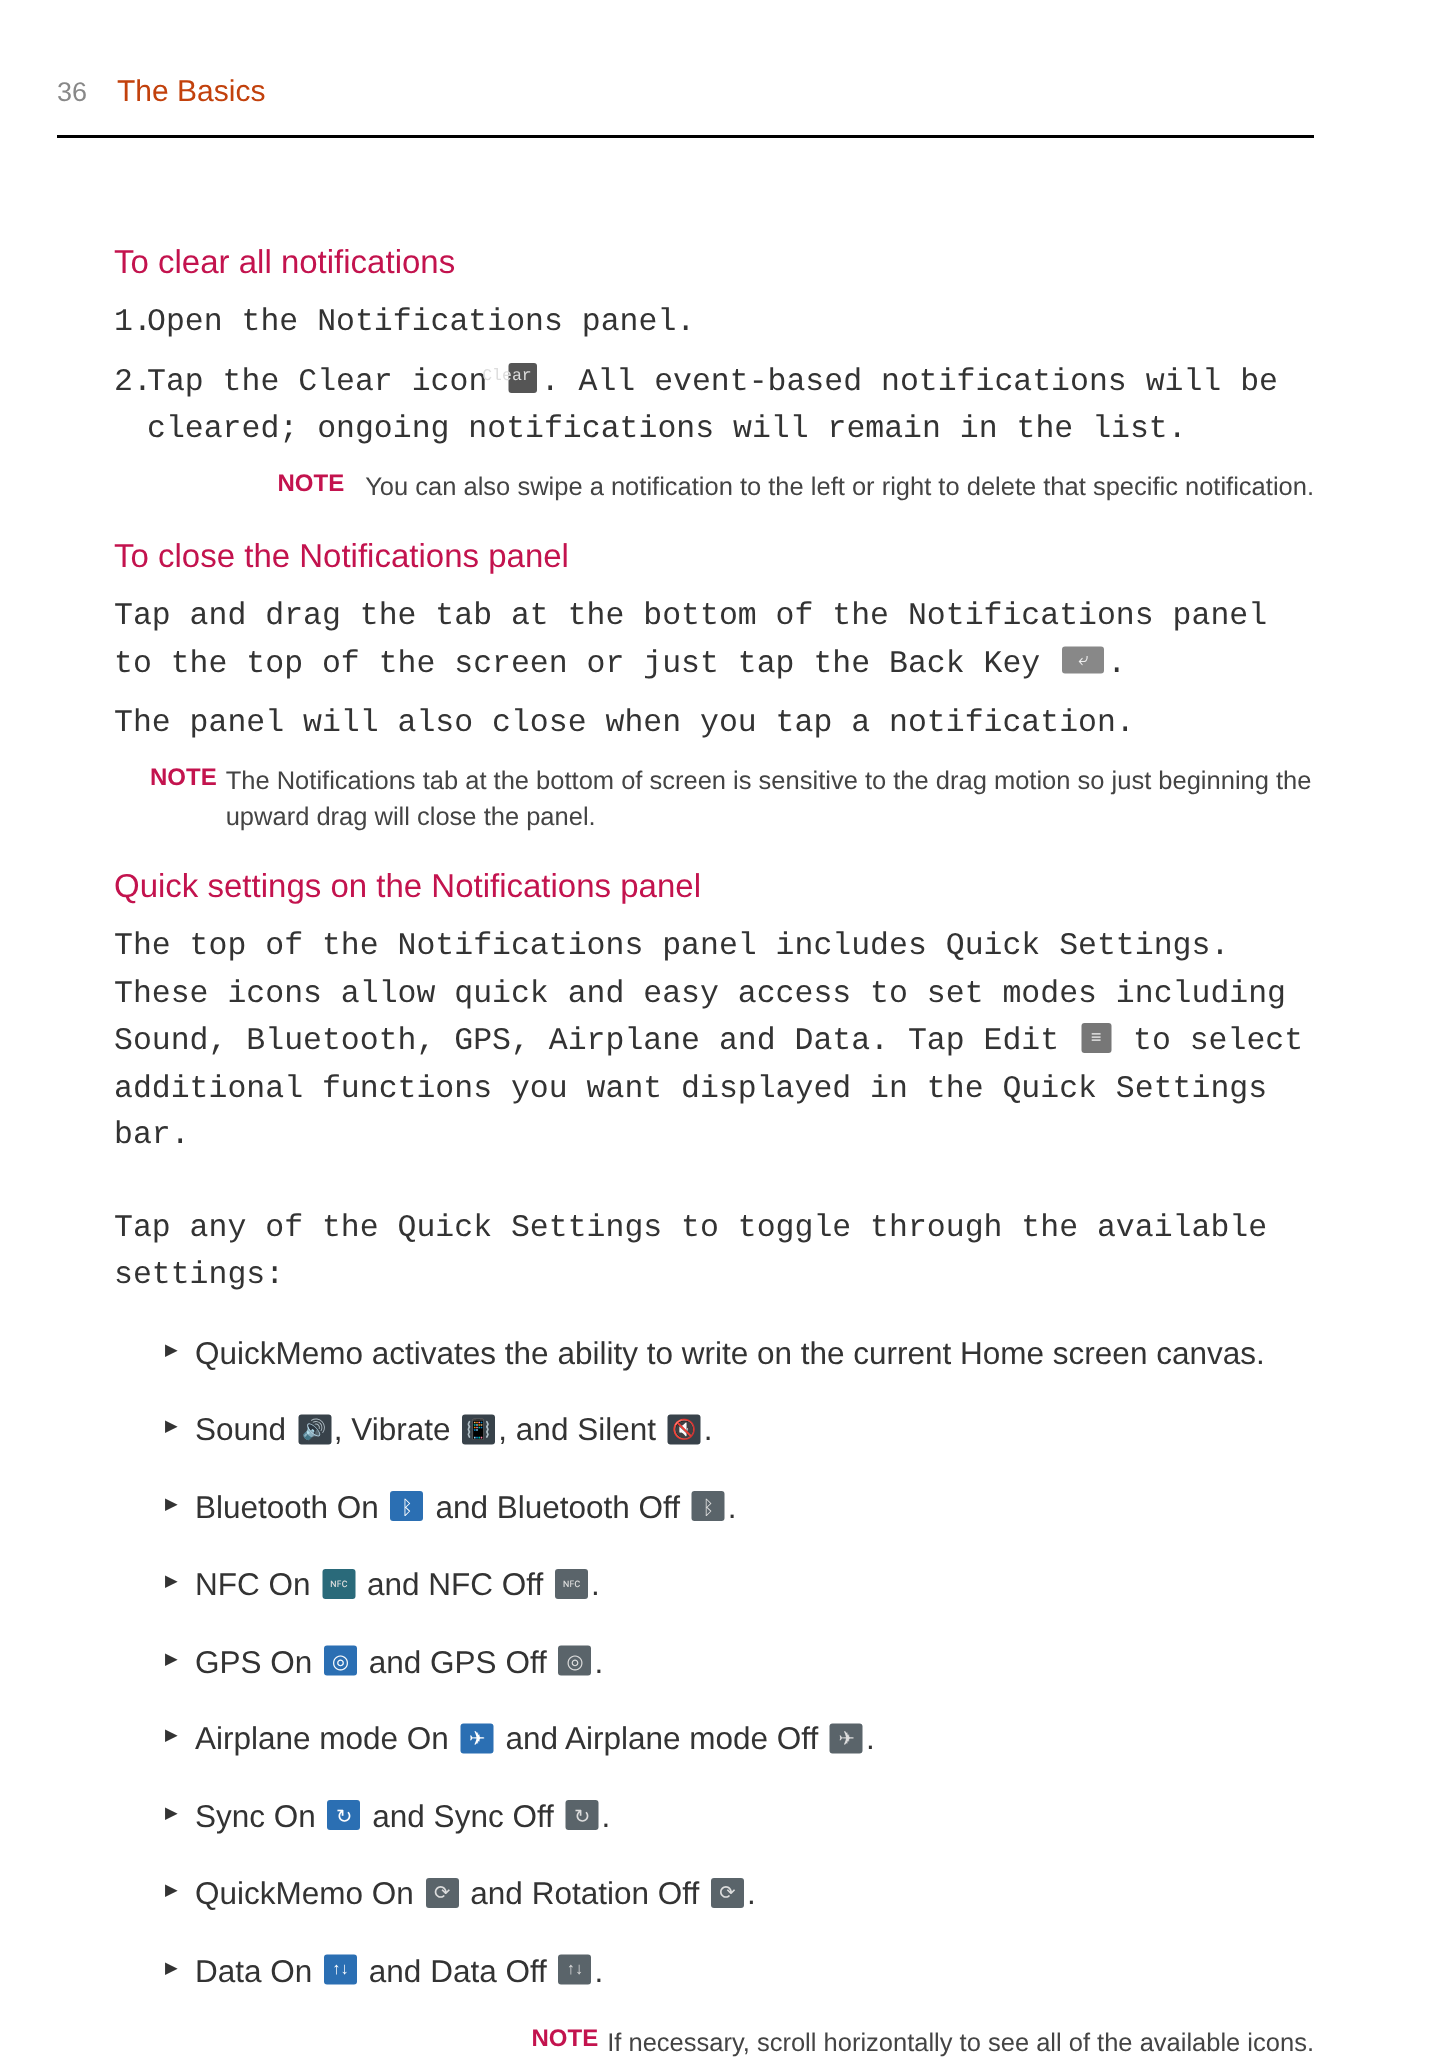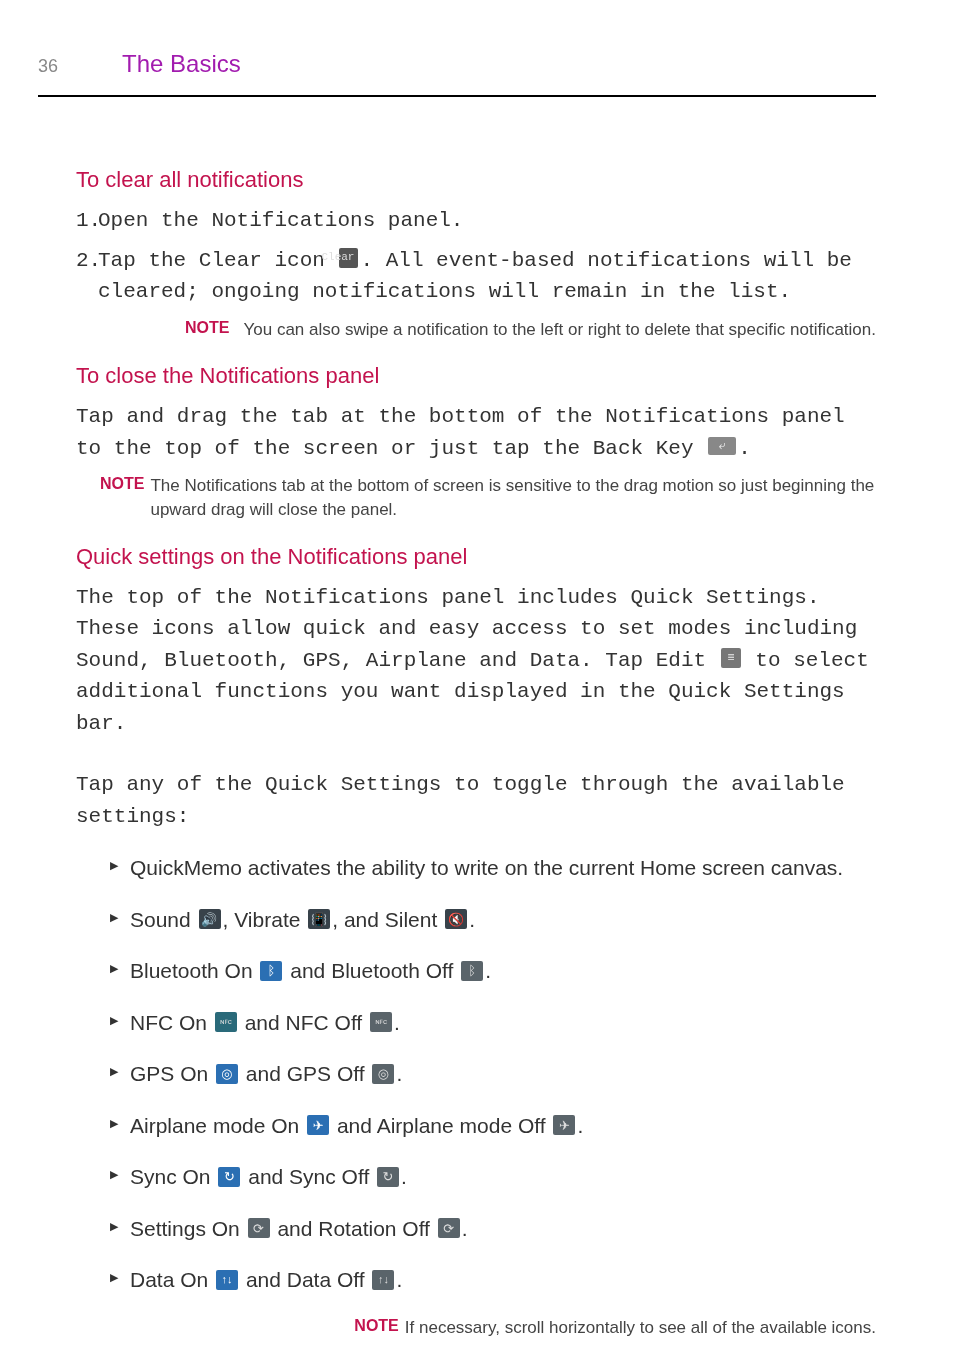"The Basics" .chapter-title { color: #a21caf -> #c2410c; font-size: 24px -> 20px; margin-left: 44px -> none }
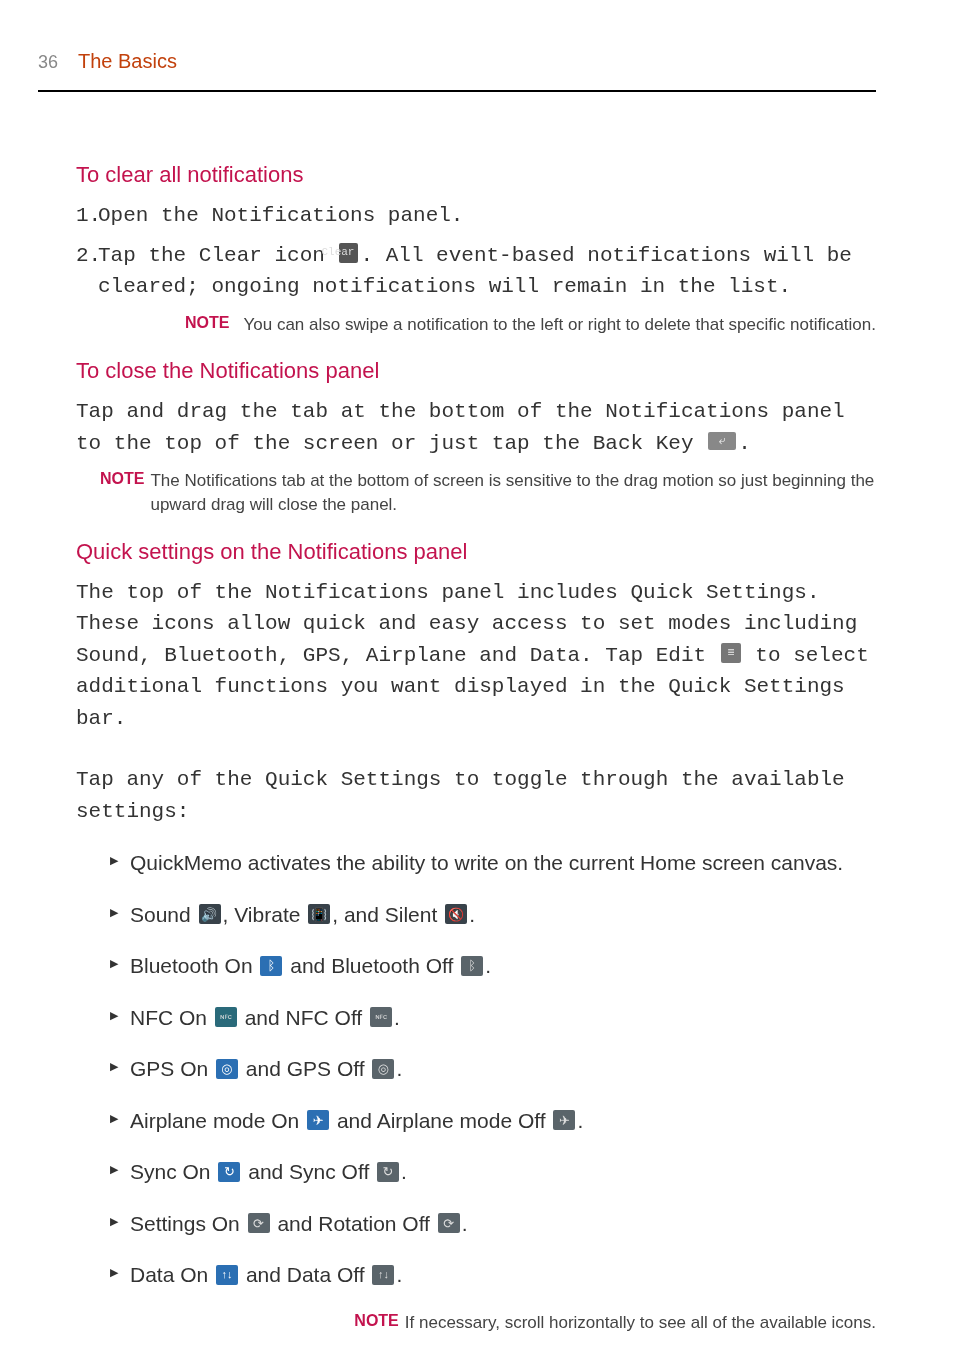"The panel will also close" div.body-text { html: none -> <div>The panel will also close when you tap a notification.</div> }
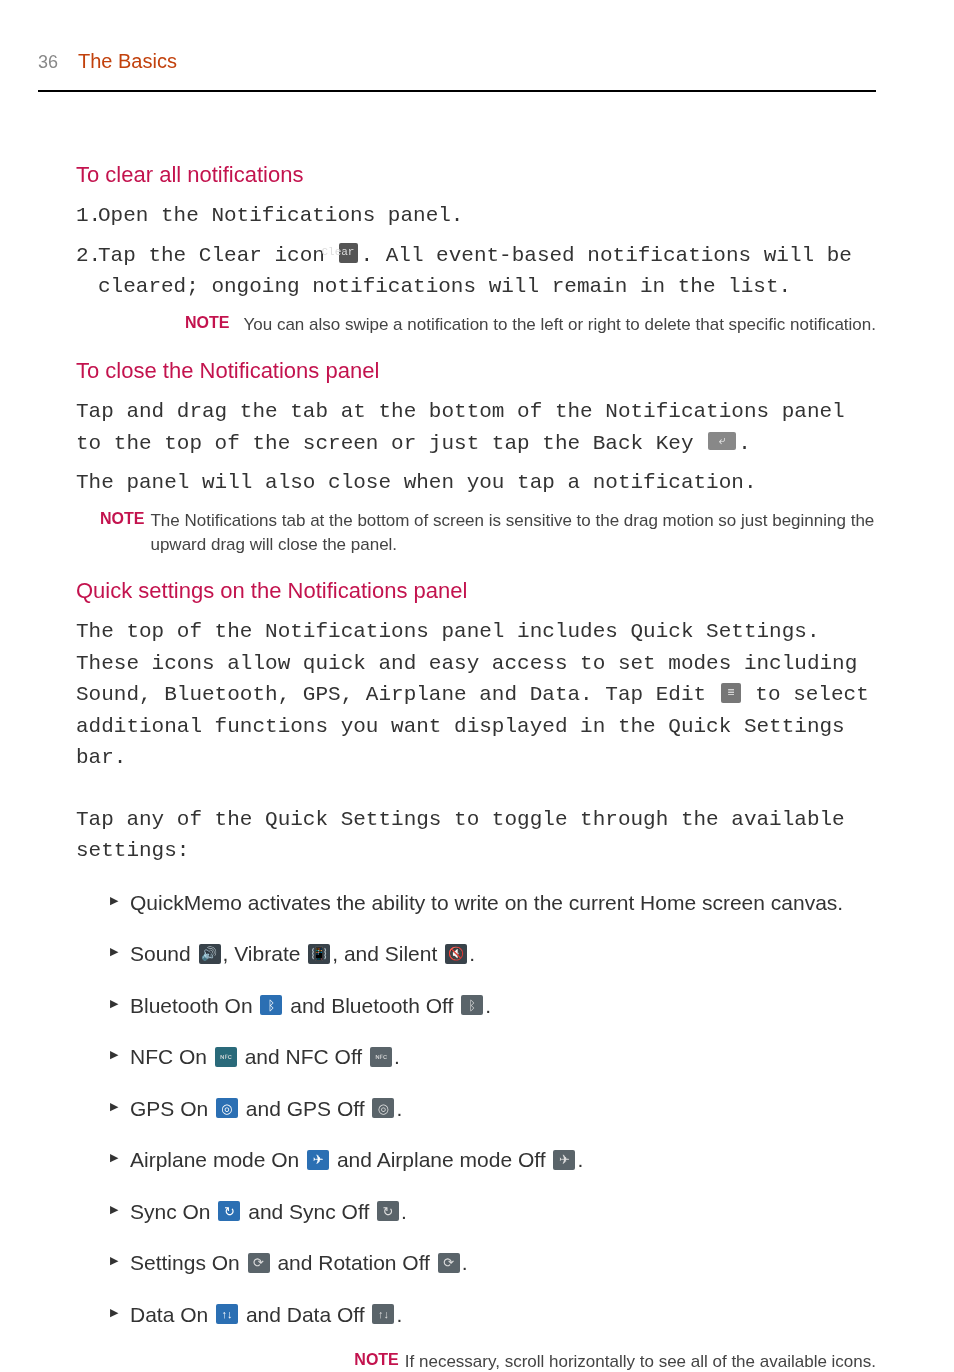"Settings On" span { text: Settings -> QuickMemo }
